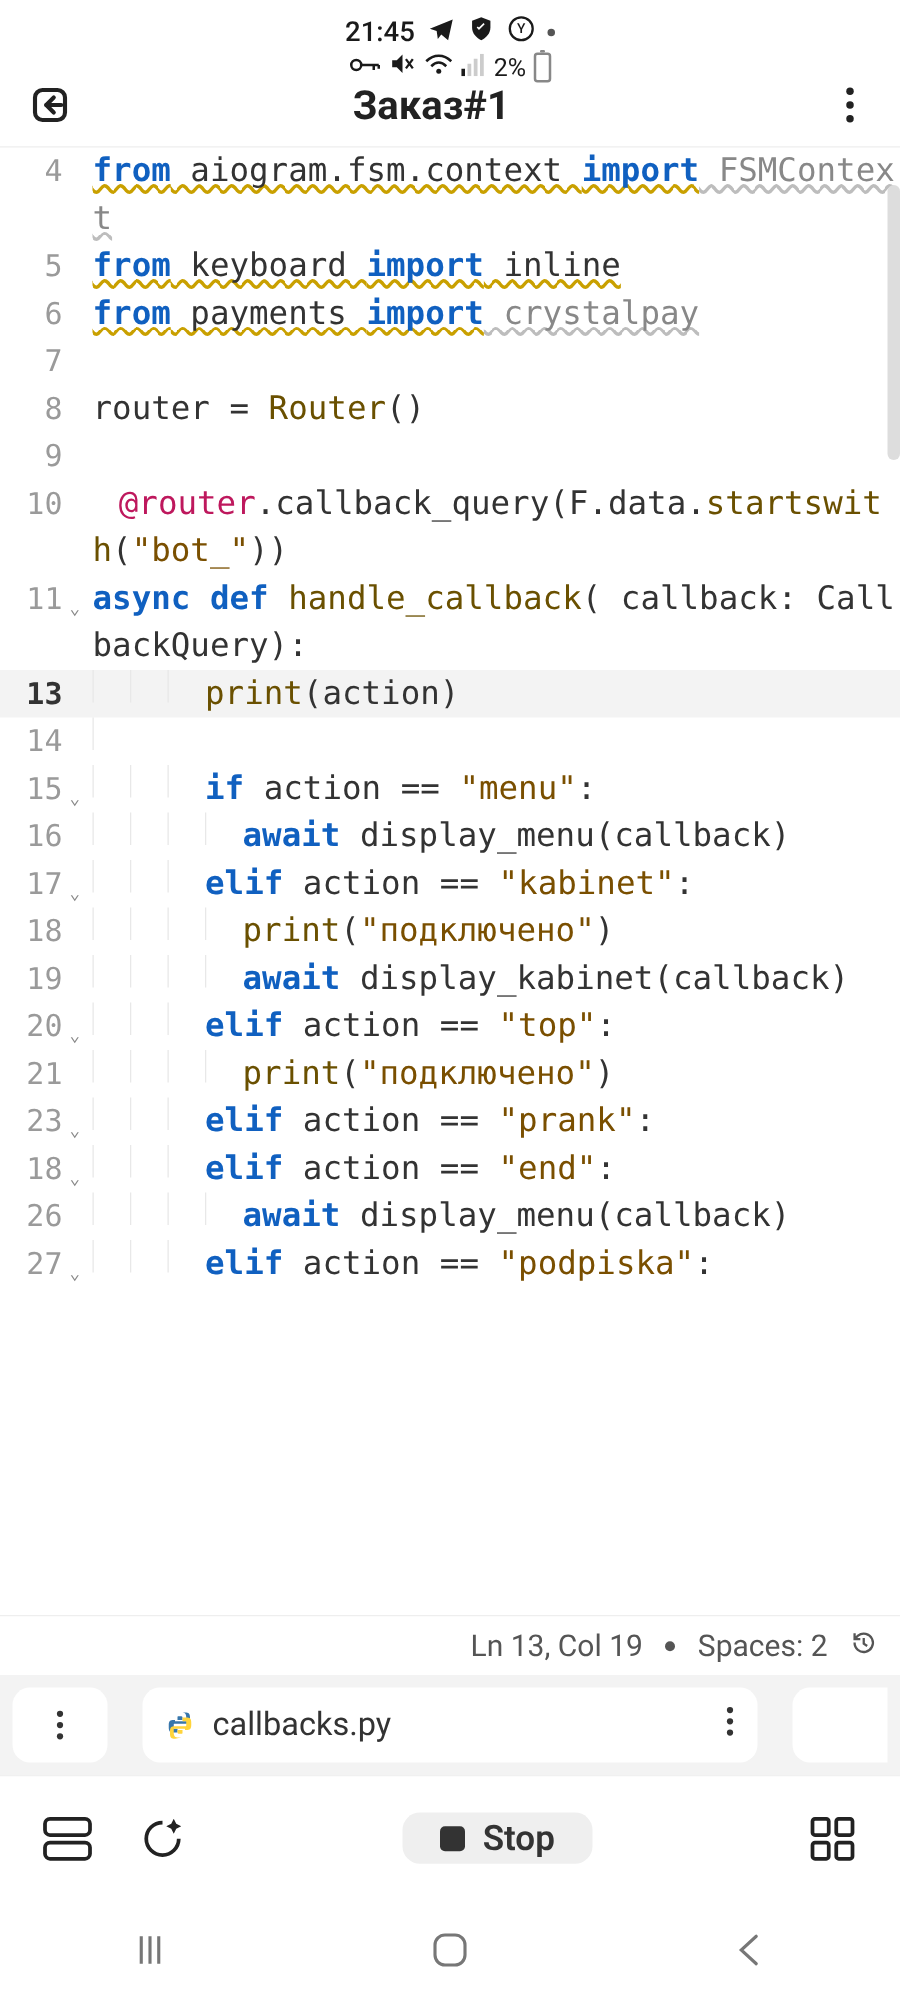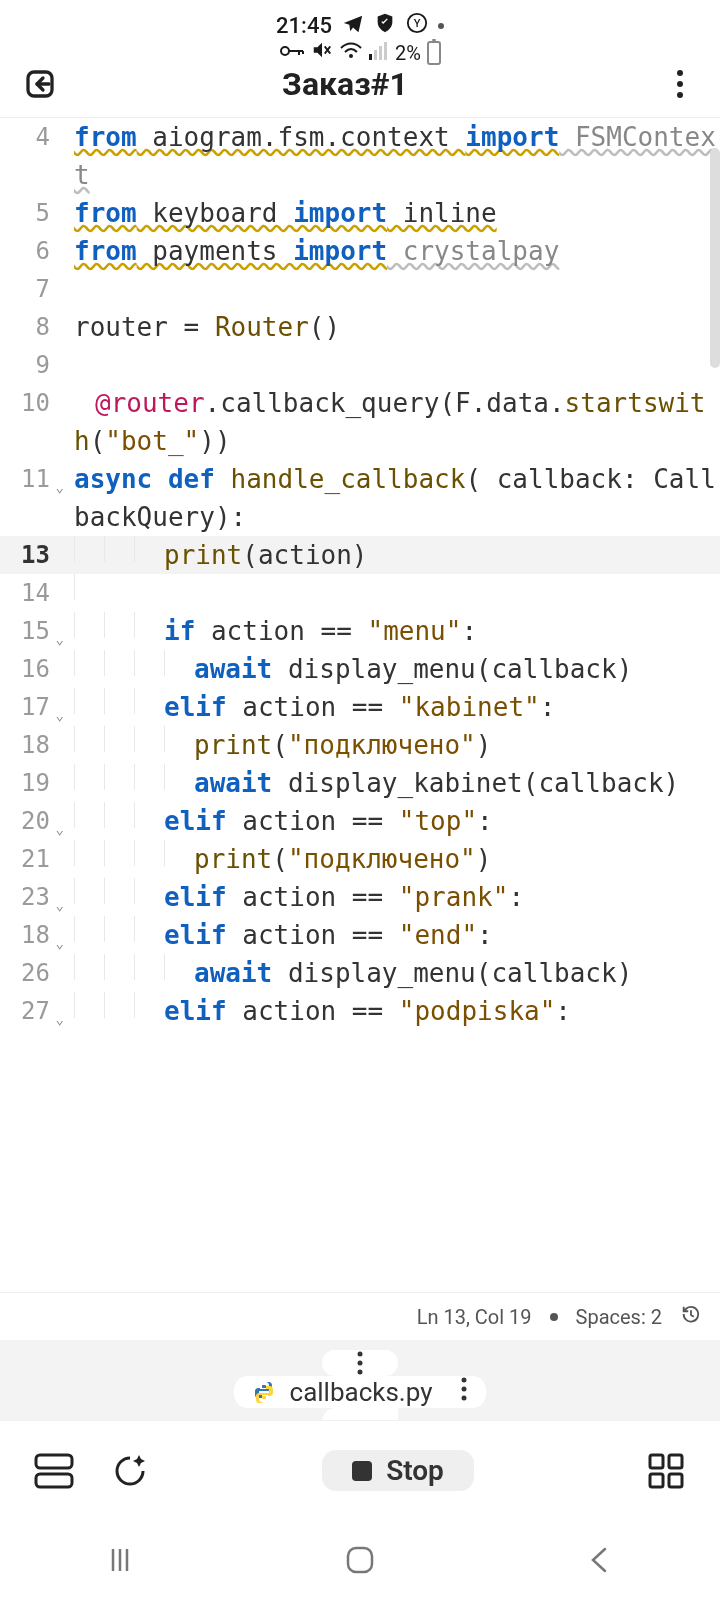"Ln 13, Col 19" .statusline { font-size: 20px -> 24px }
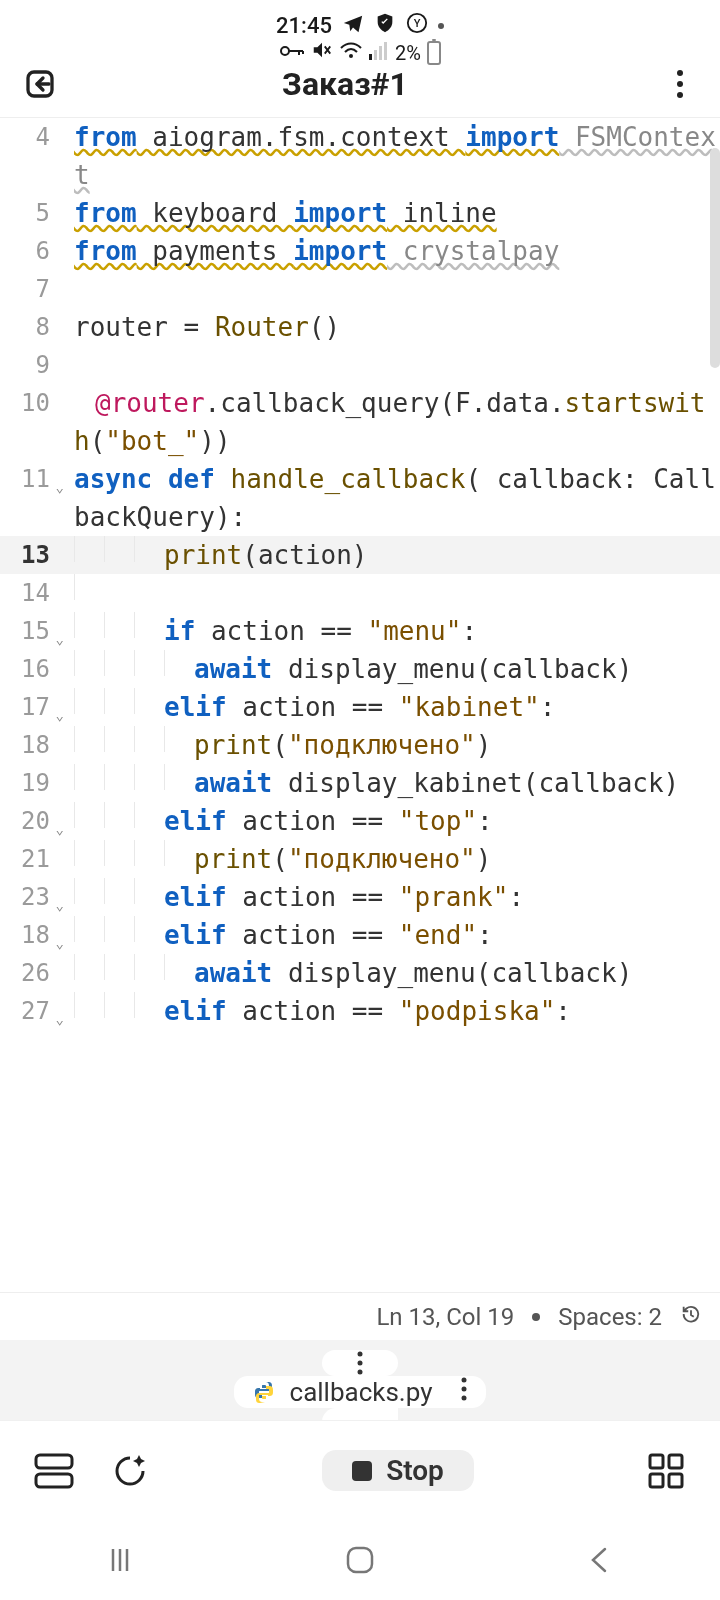"callbacks.py" .tabbar { flex-direction: column -> none; gap: 0 -> 28px }
